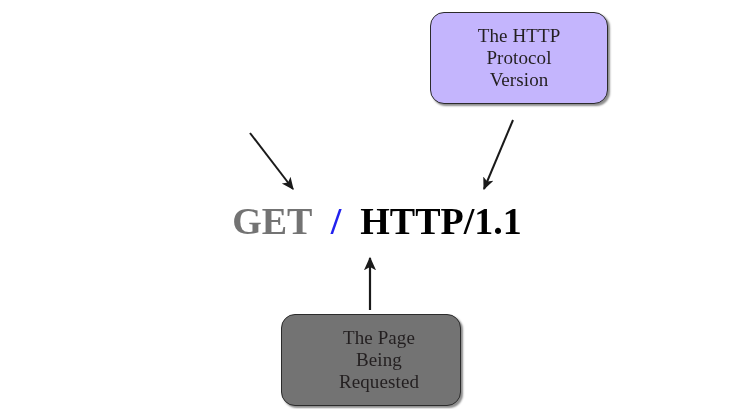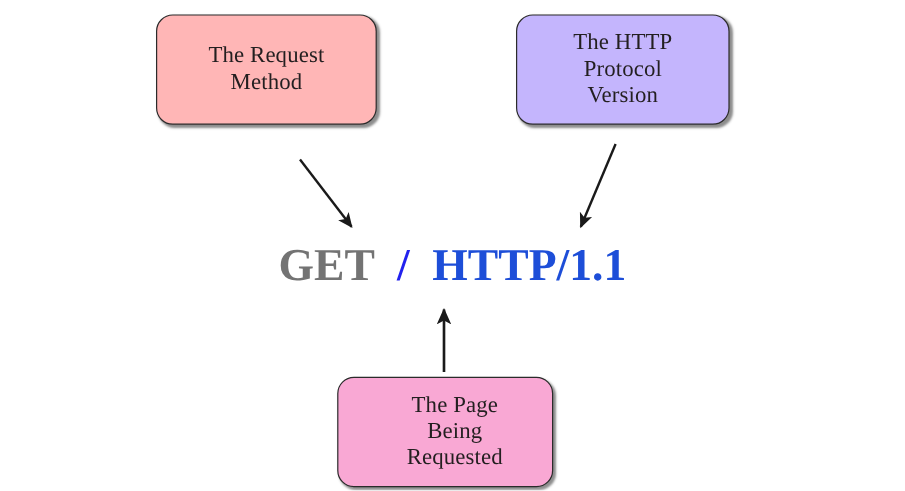"The Request" div.node-box { html: <div> <span>The Request Method</span> </div> -> none }
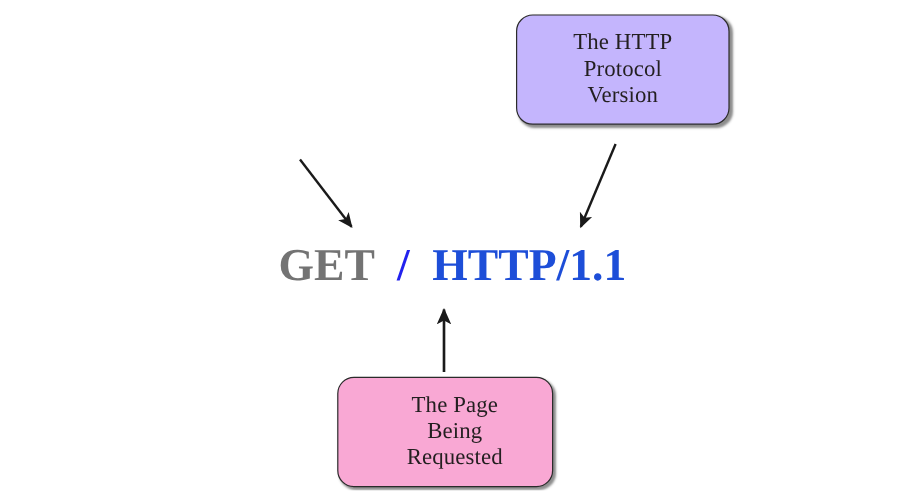"HTTP/1.1" #request-line .tok-proto { color: #1d4ed8 -> #000000 }
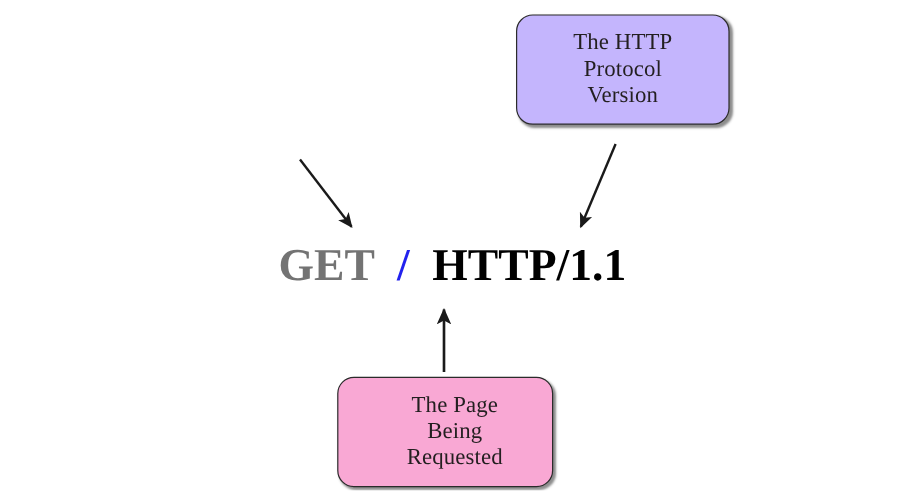"The Page" #node-page-requested { background: #f9a8d4 -> #737373 }
